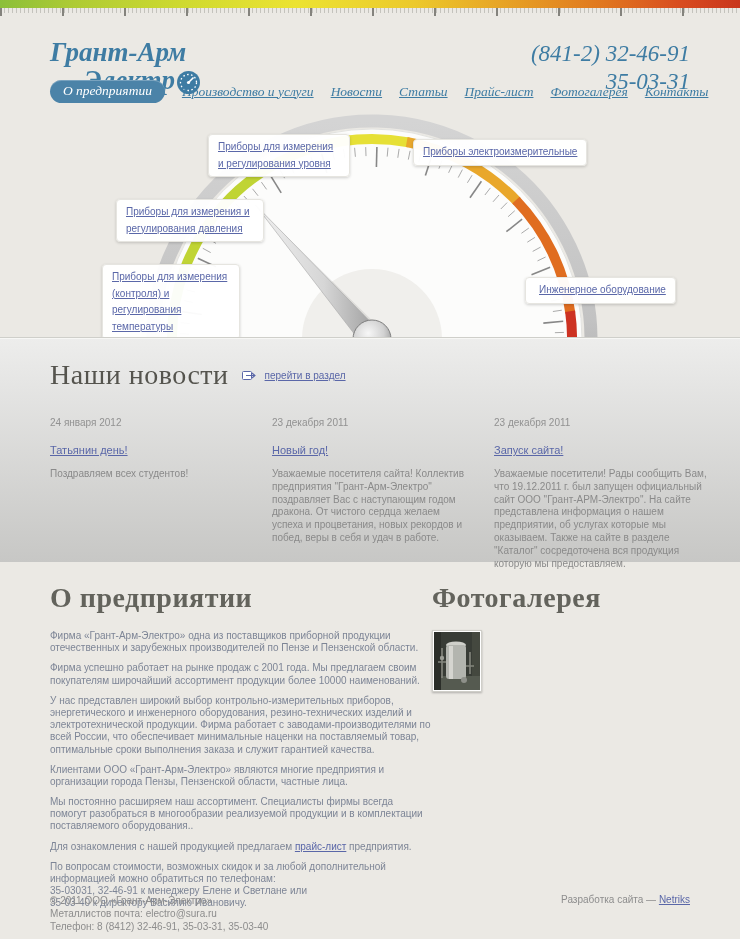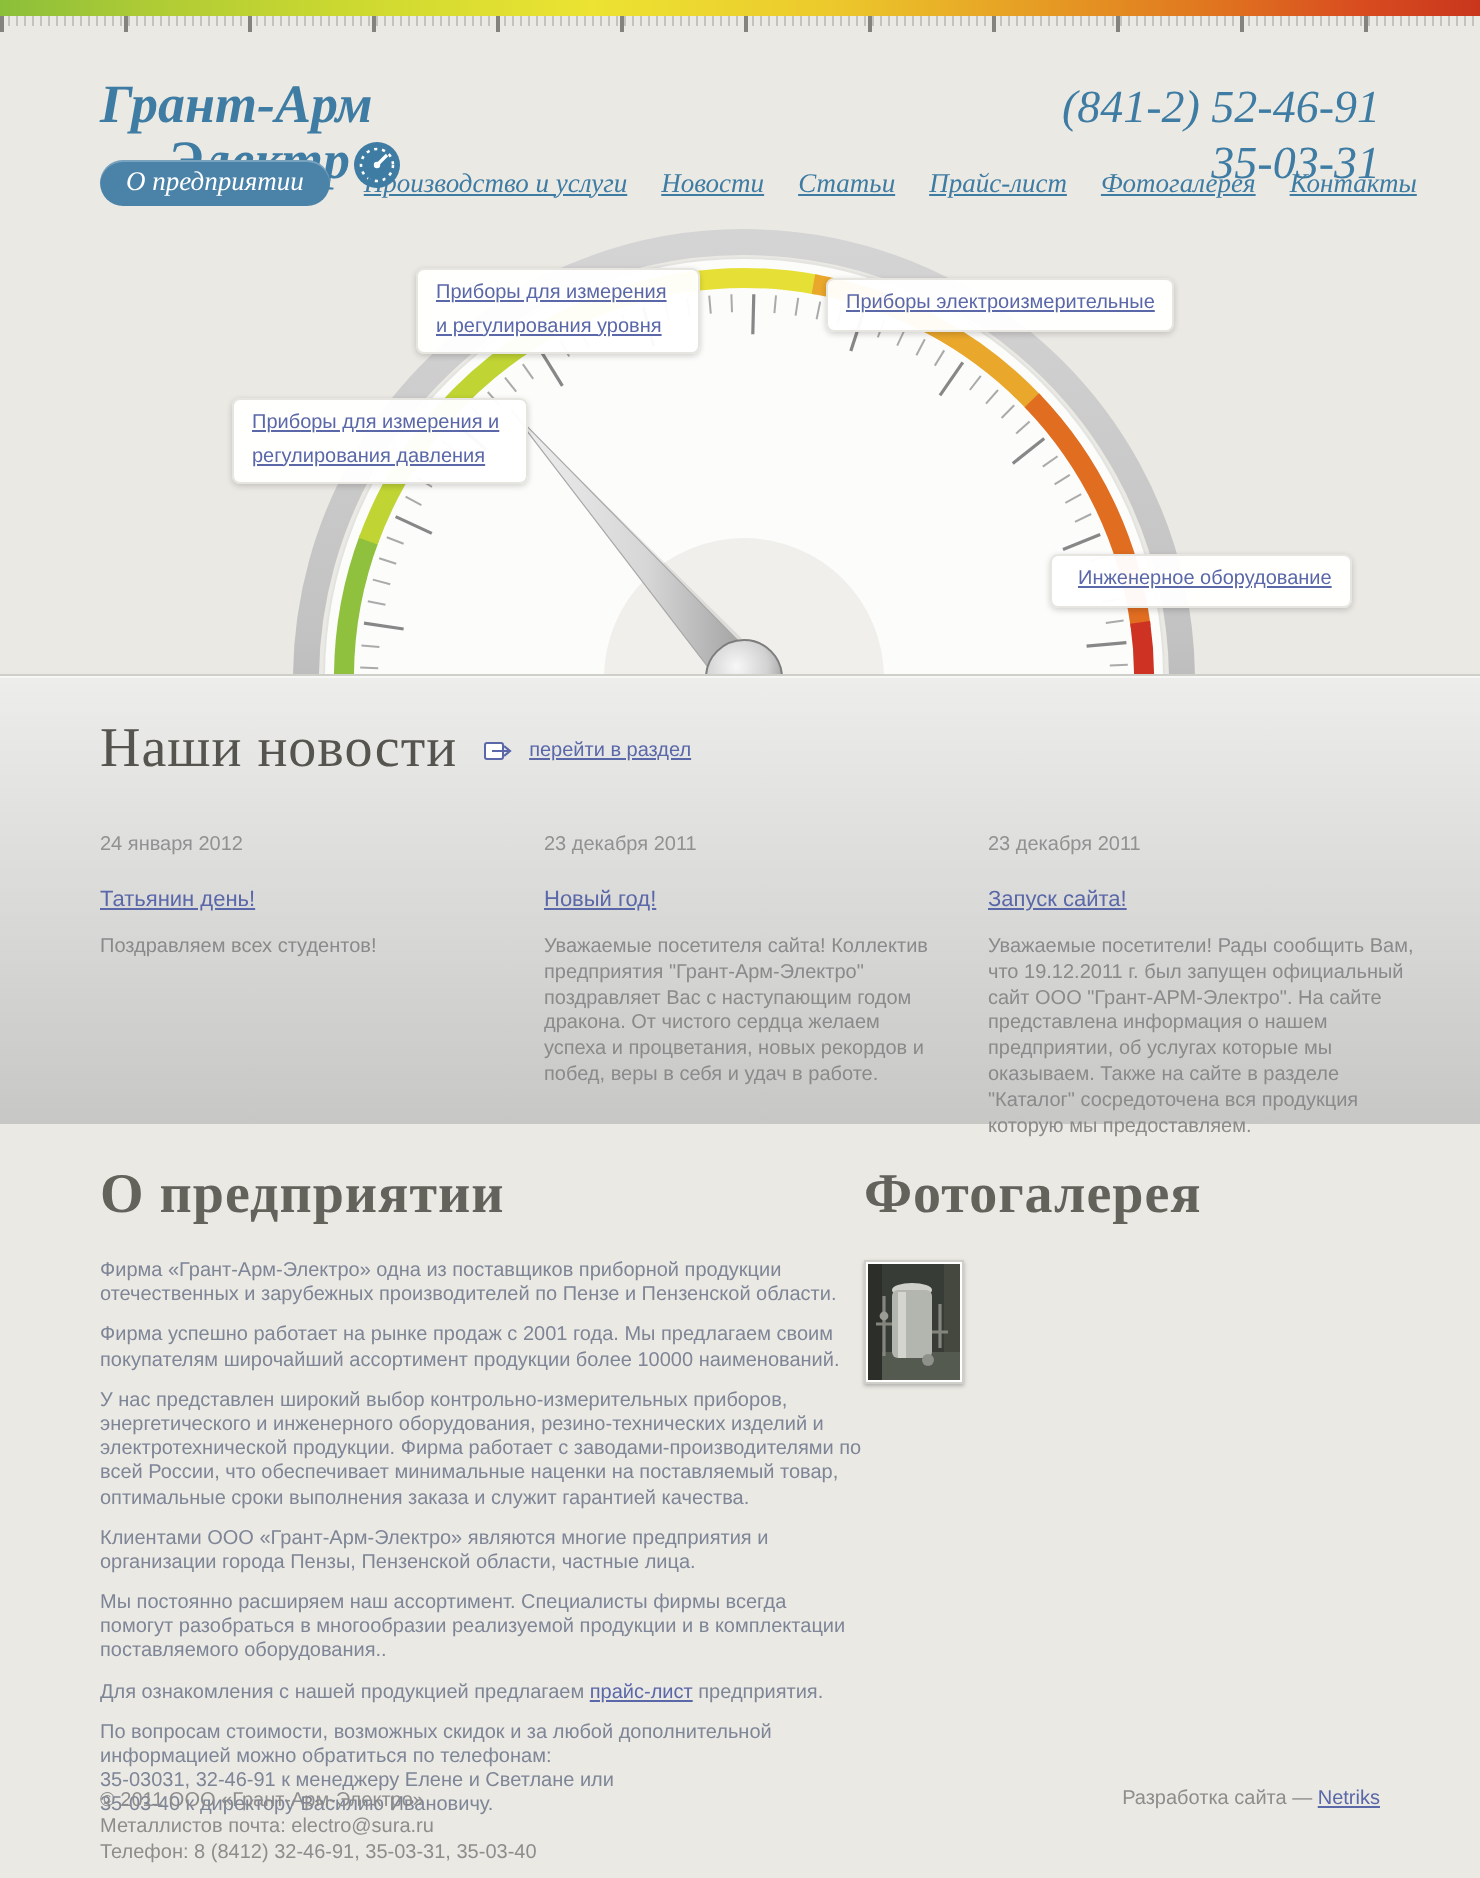"(841-2) 52-46-91" div { text: 52-46-91 -> 32-46-91 }
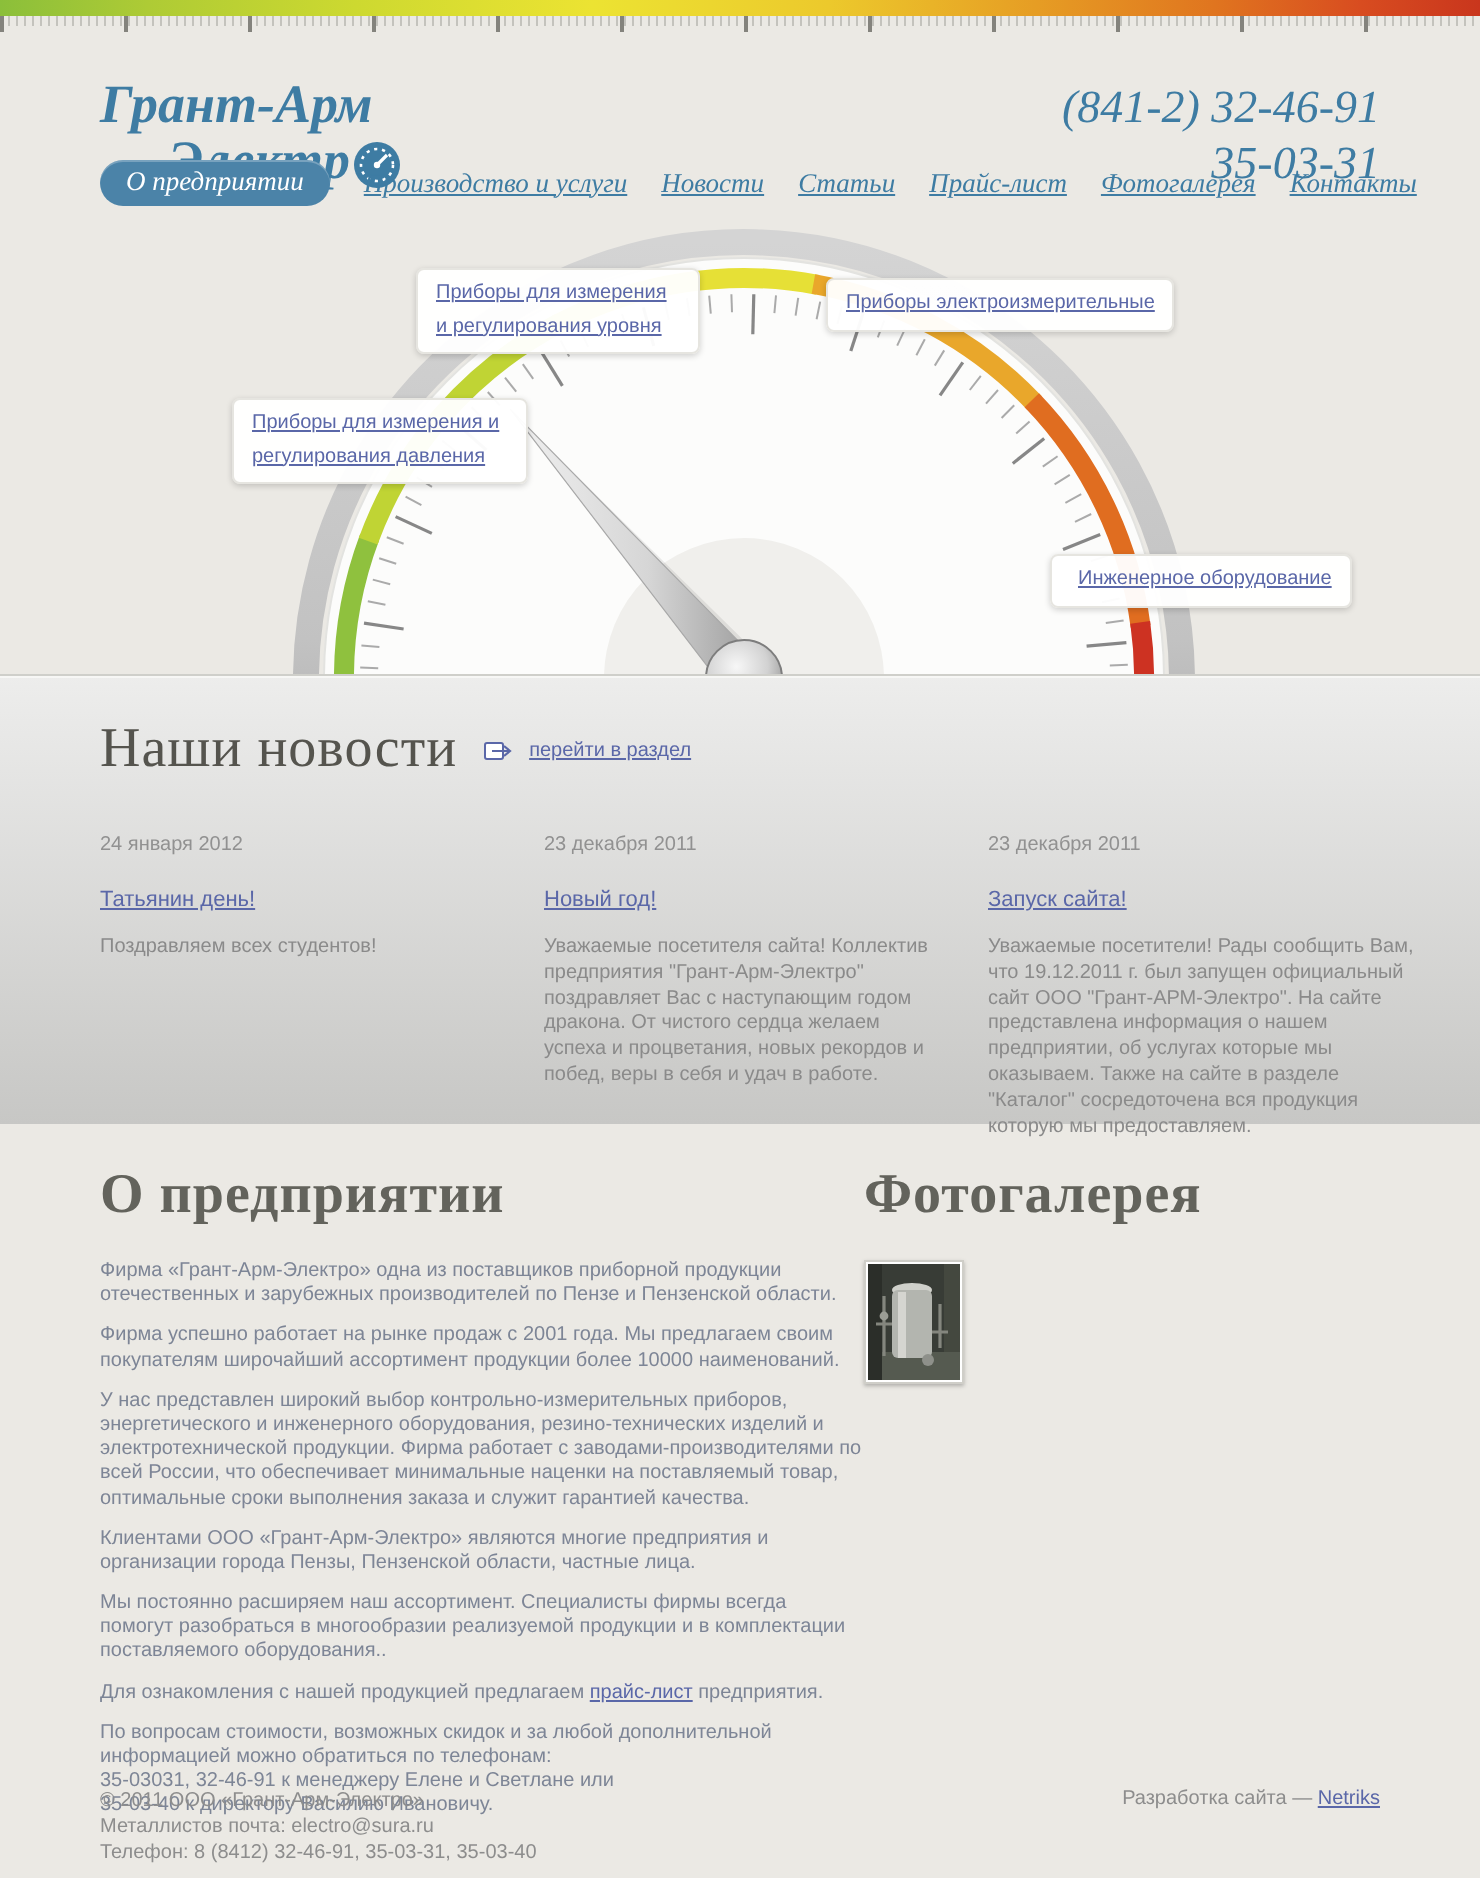"Приборы для измерения (контроля) и" div.gauge-label { html: none -> <div> <a>Приборы для измерения (контроля) и регулирования температуры</a> </div> }
